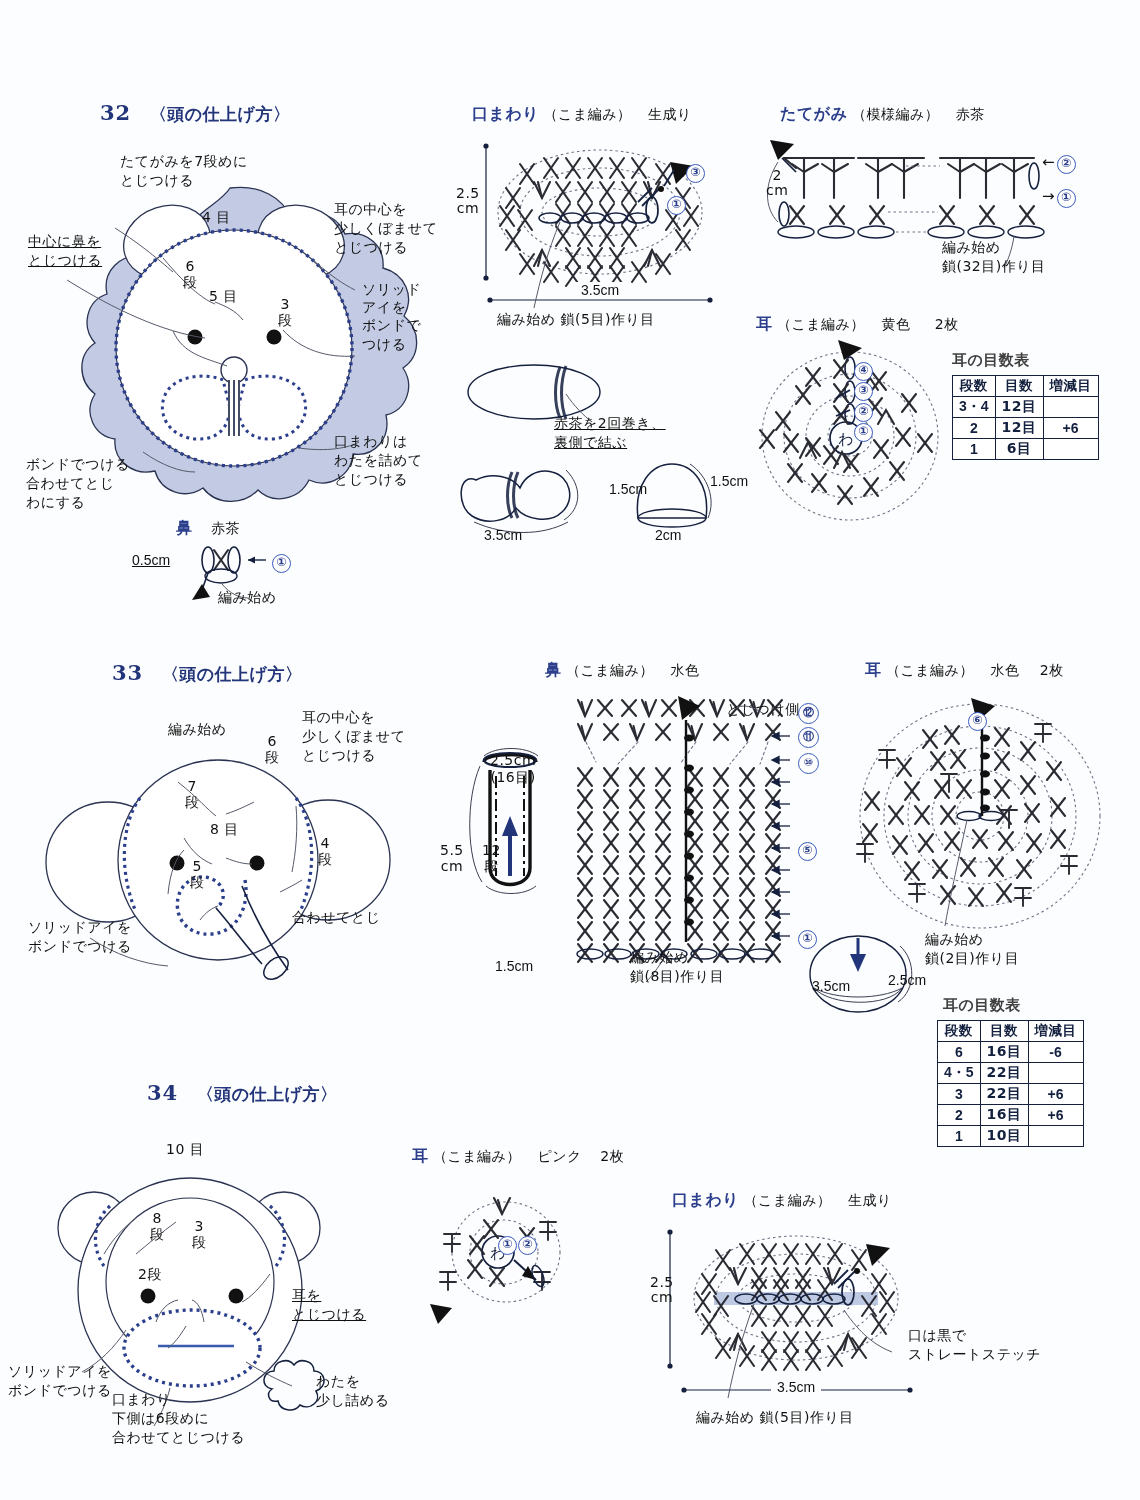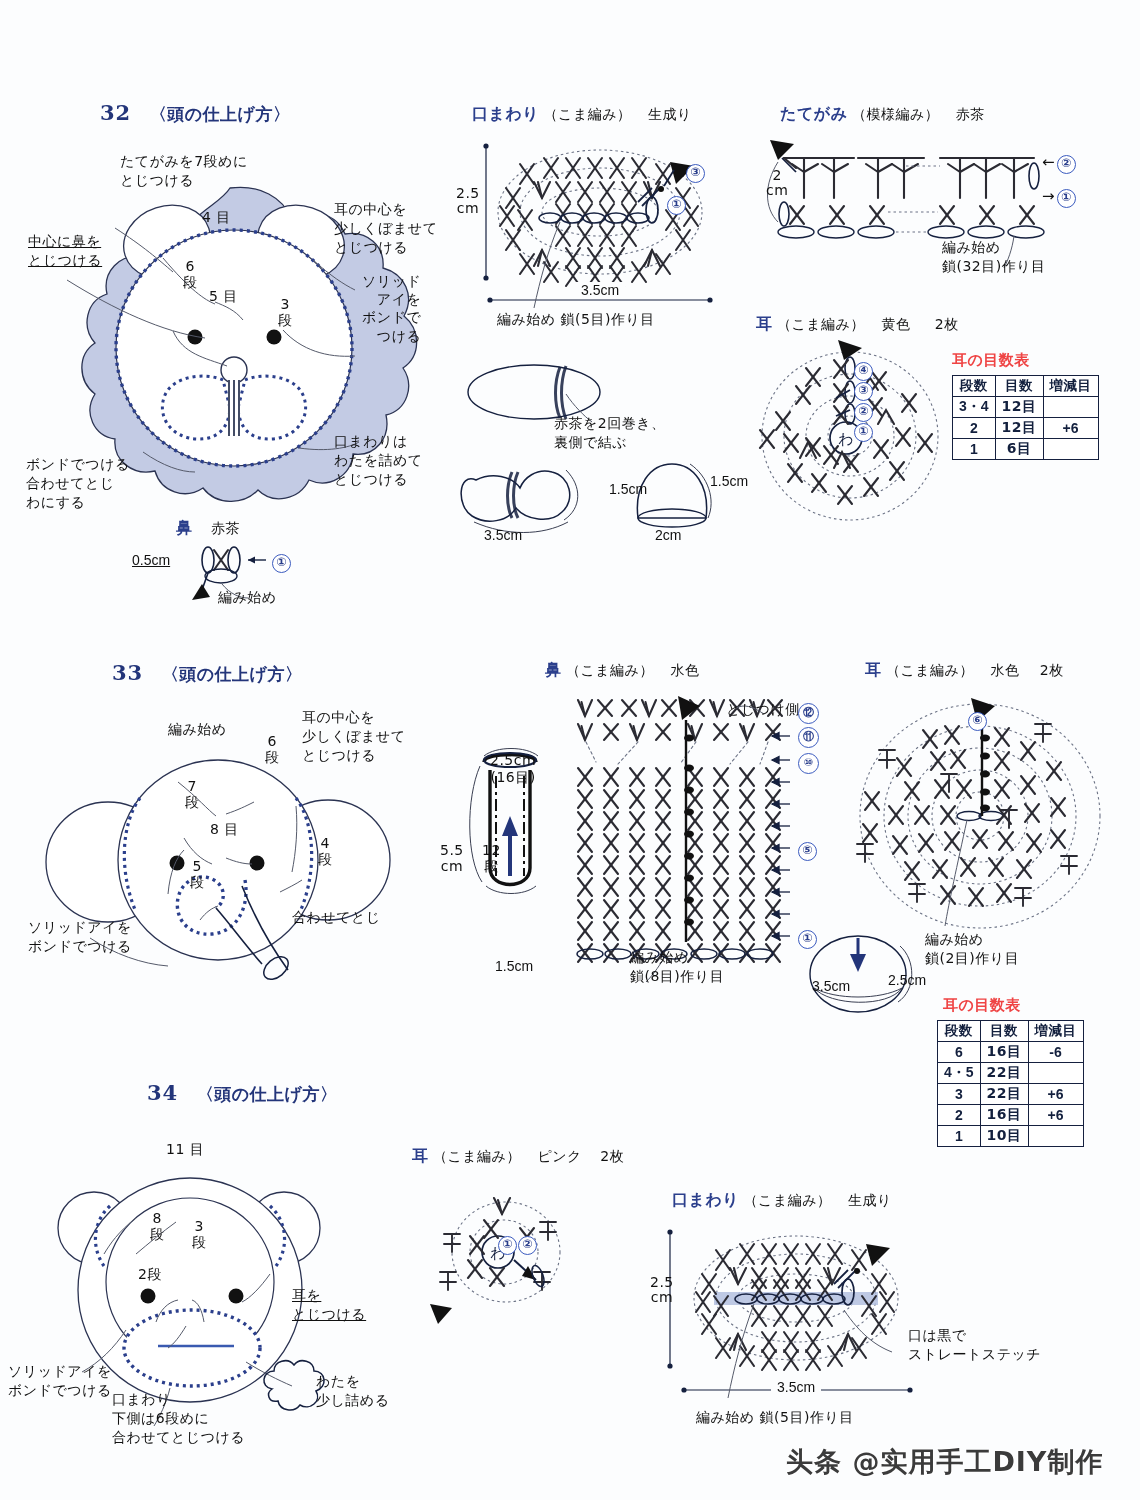"ソリッド" div.abs { text-align: right -> none; top: 272px -> 280px }
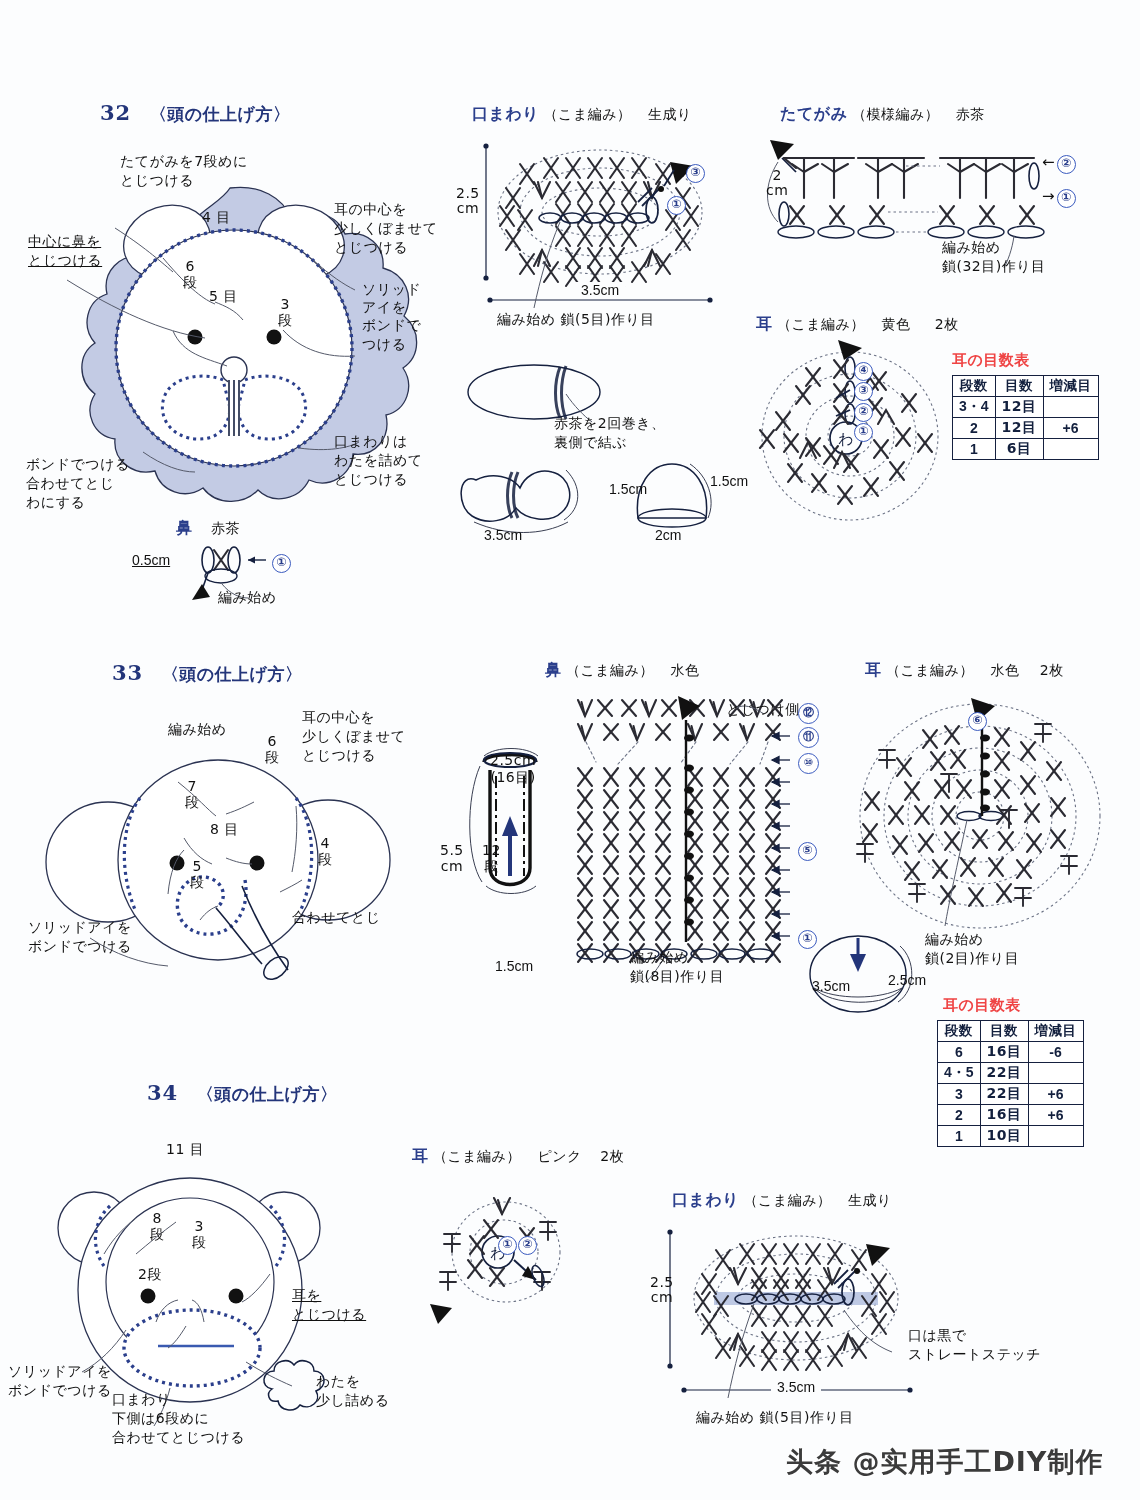"耳の目数表" .tbl-title { color: #ef4444 -> #404040 }
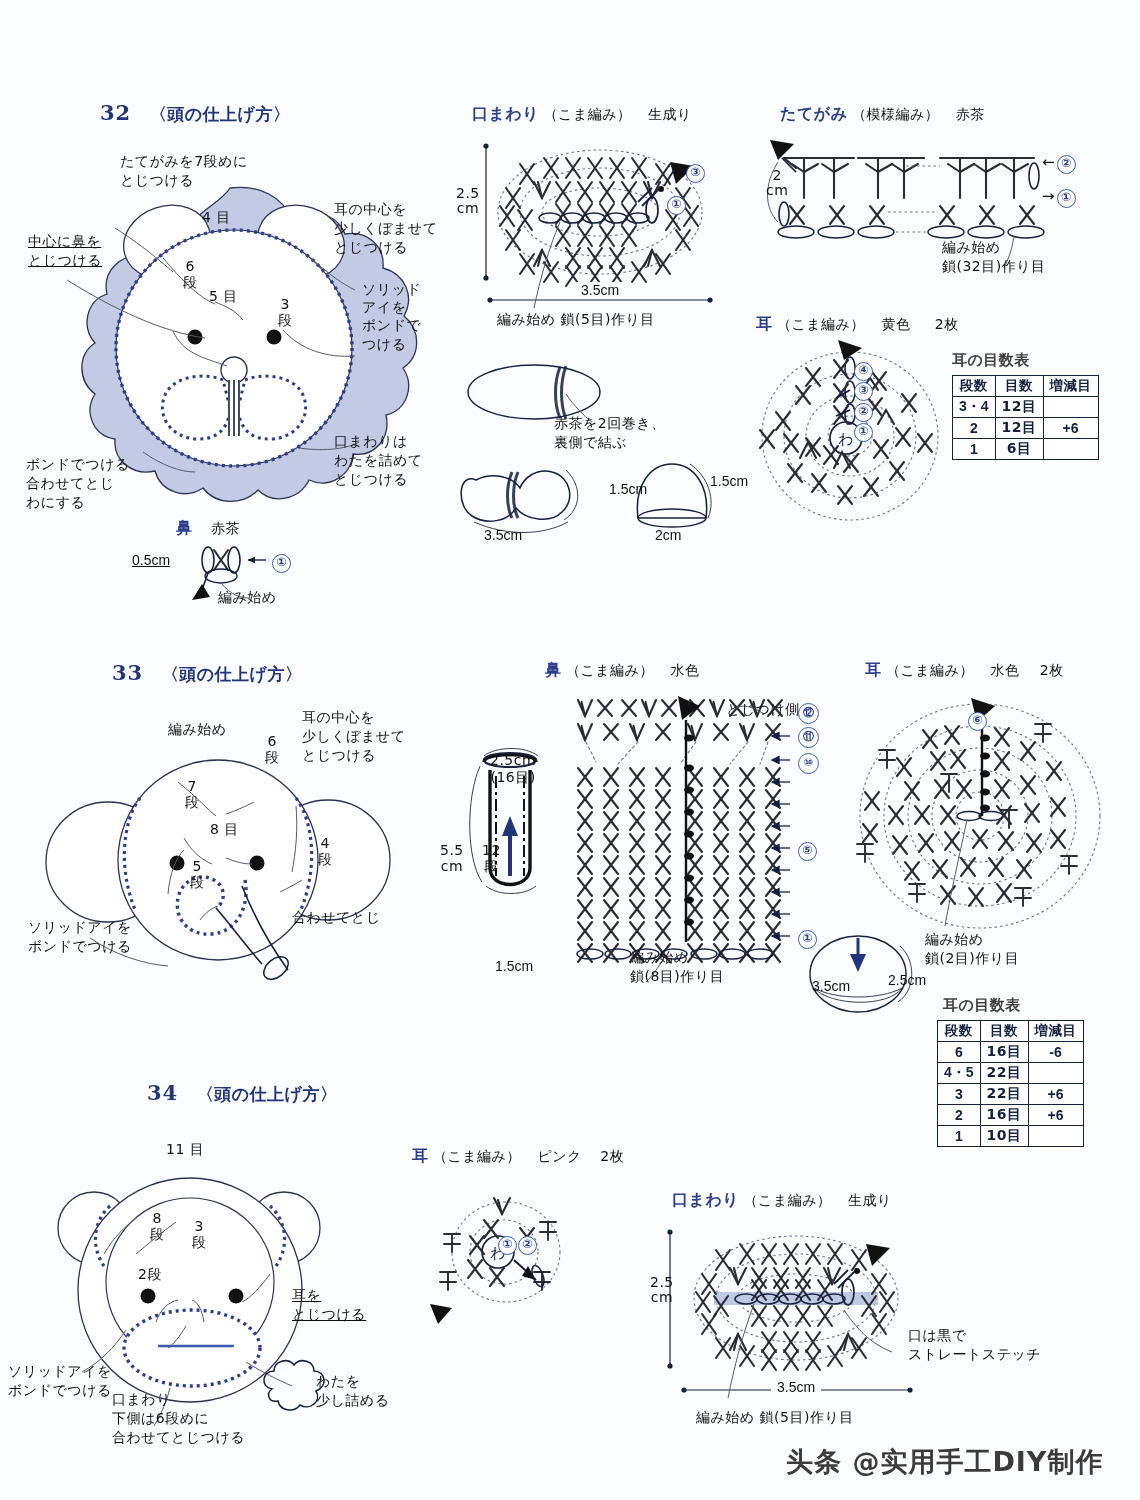"赤茶を2回巻き、" div.abs { text-decoration: none -> underline }
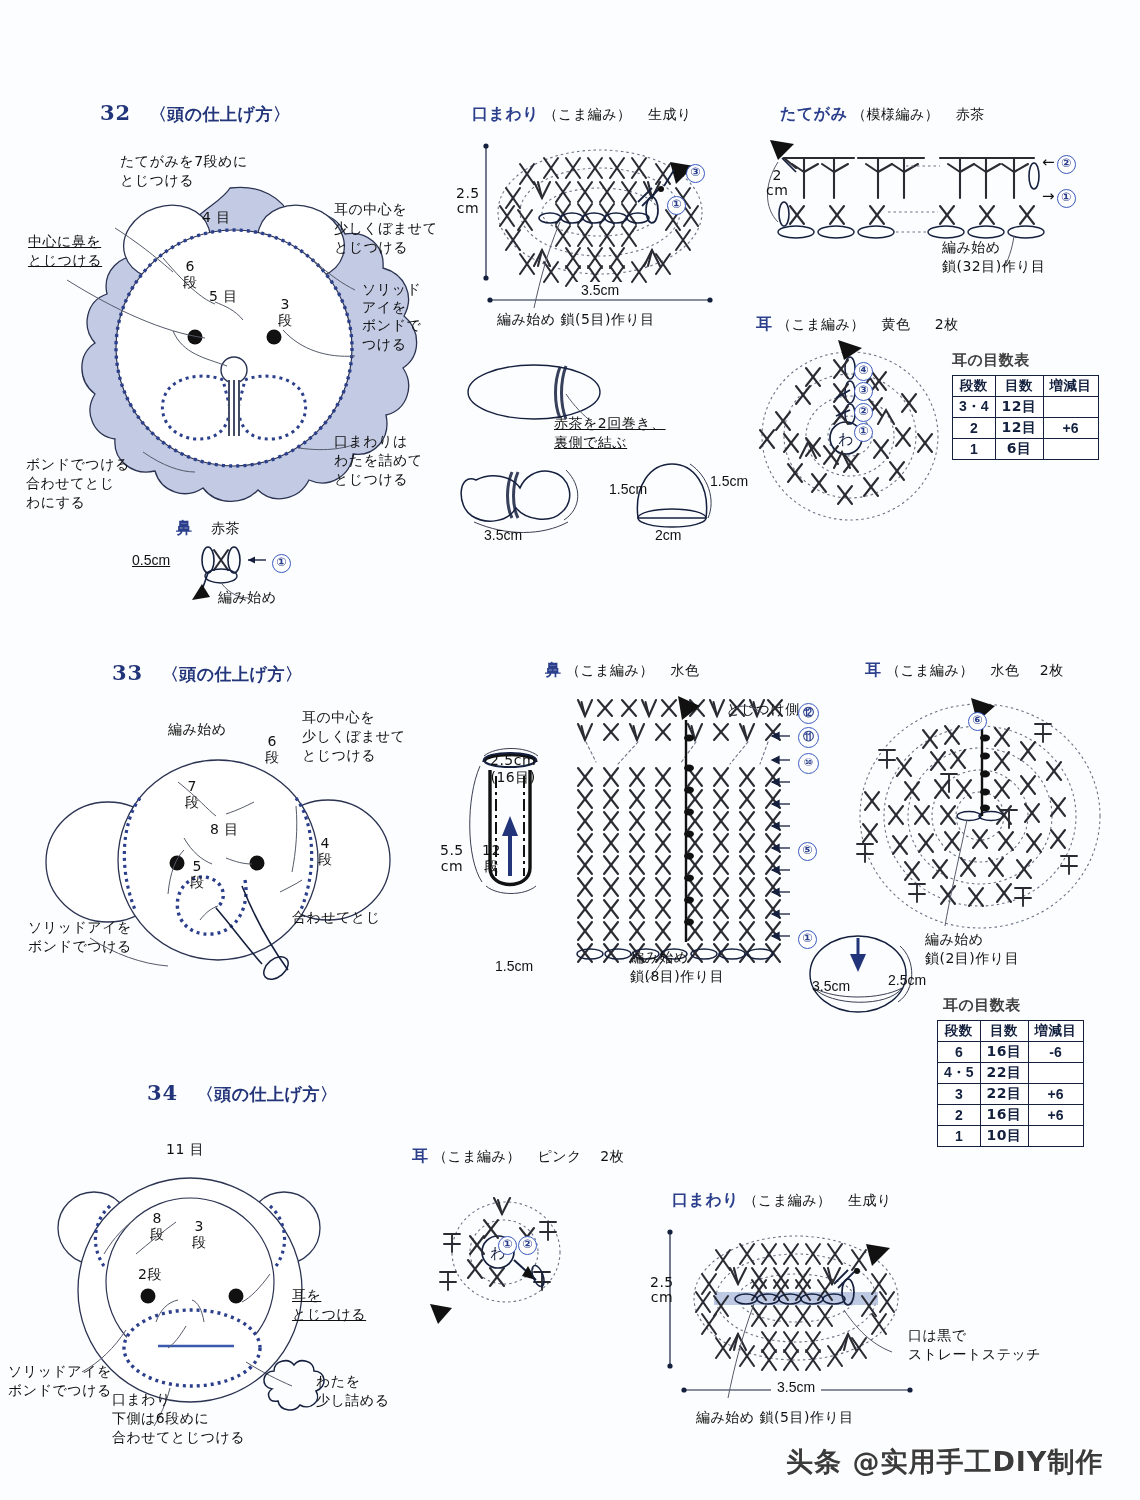"11 目" div.abs { text: 11 -> 10 }
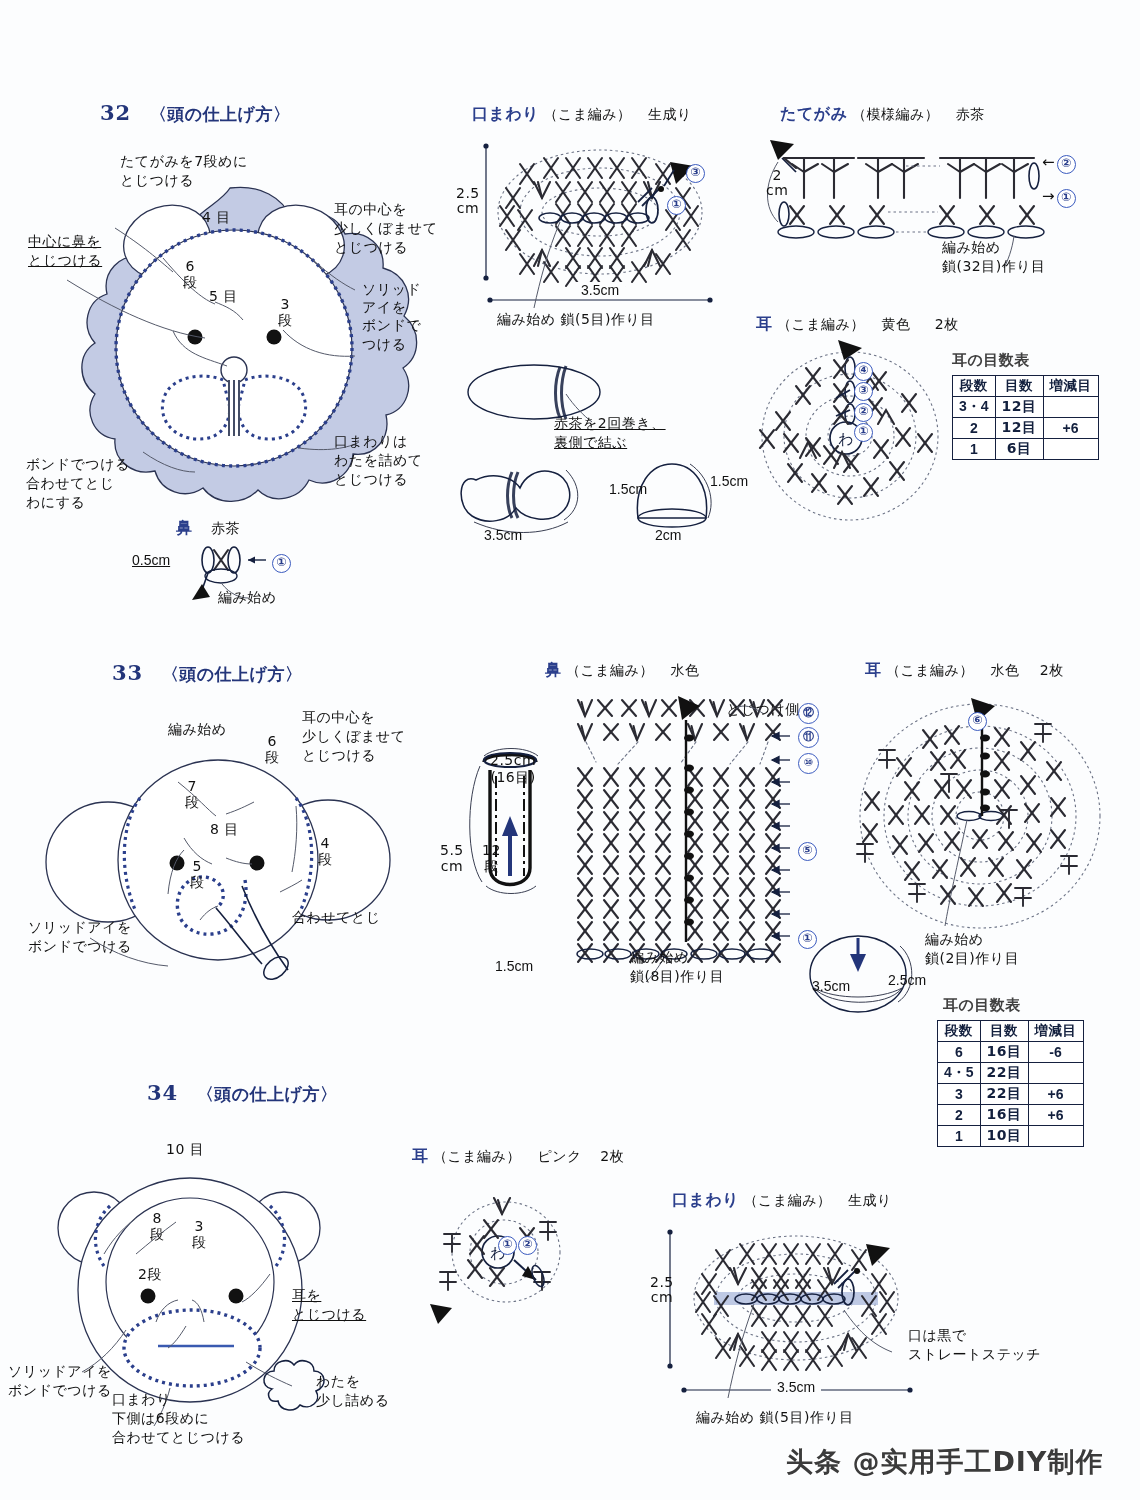"头条 @实用手工DIY制作" div.abs { html: <div>头条 @实用手工DIY制作</div> -> none }
